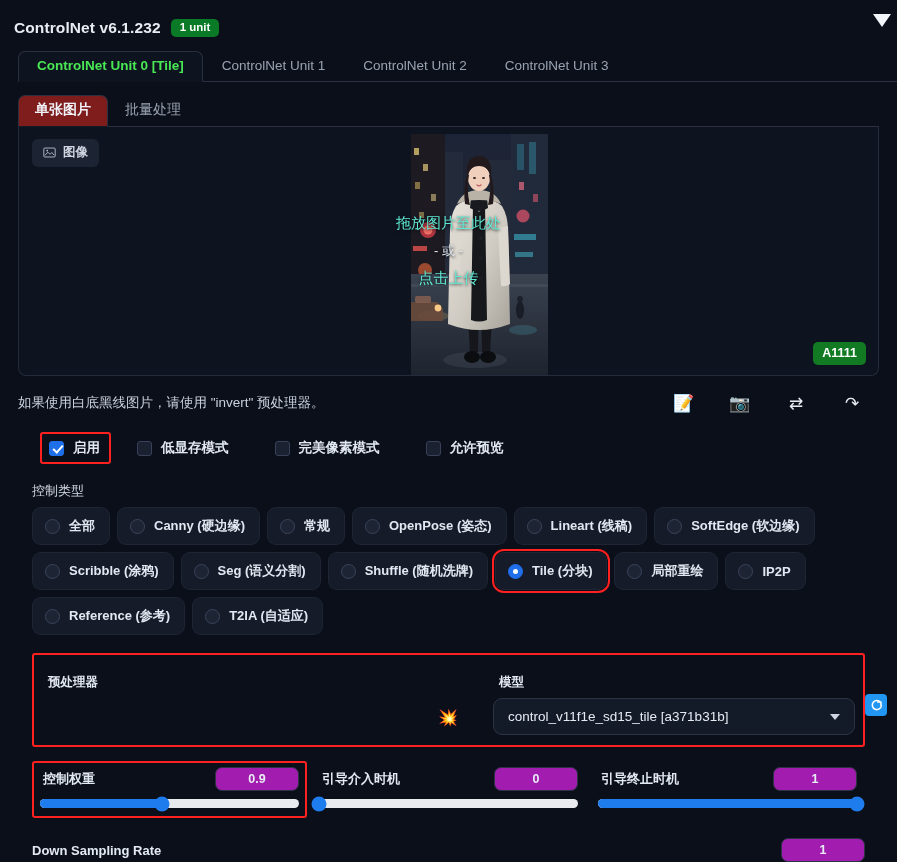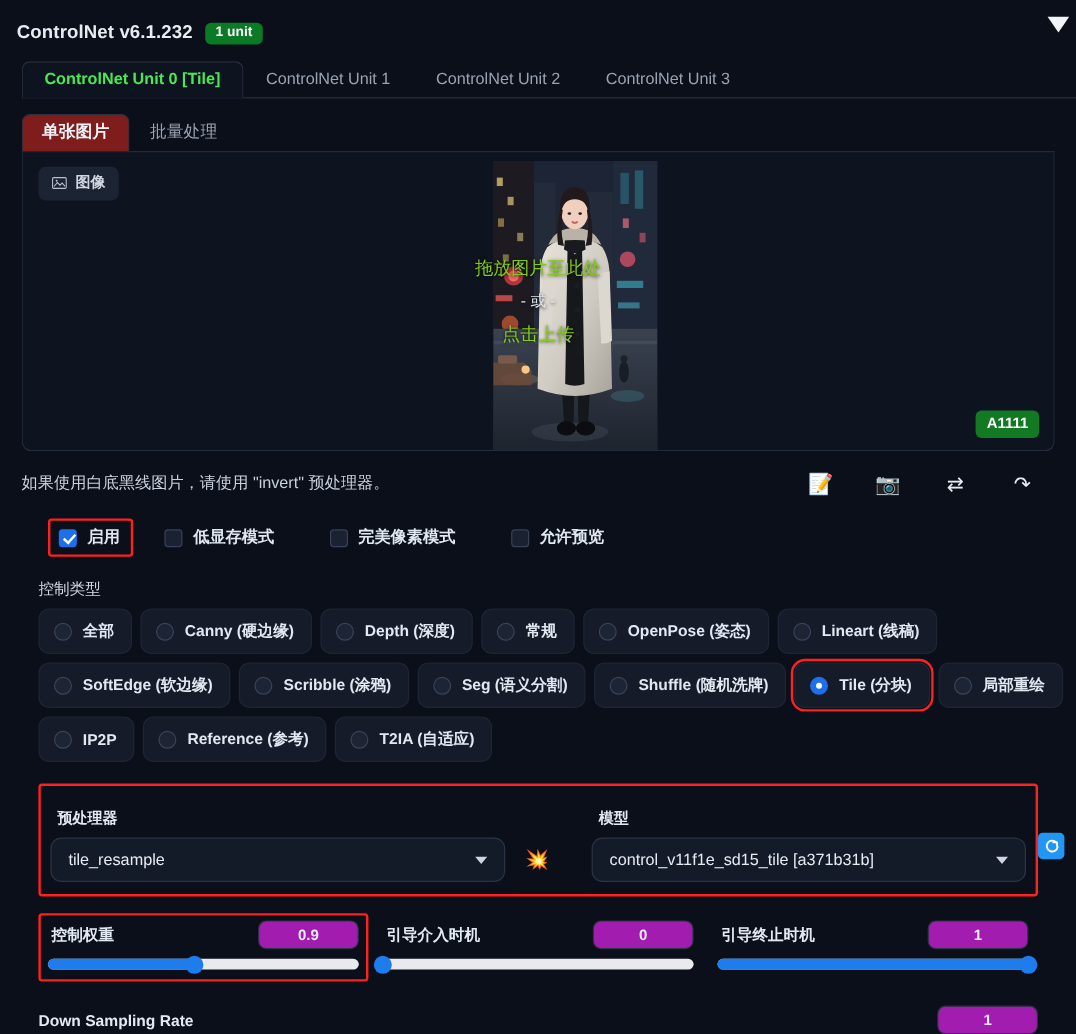"拖放图片至此处" .drop-line { color: #84cc16 -> #5eead4 }
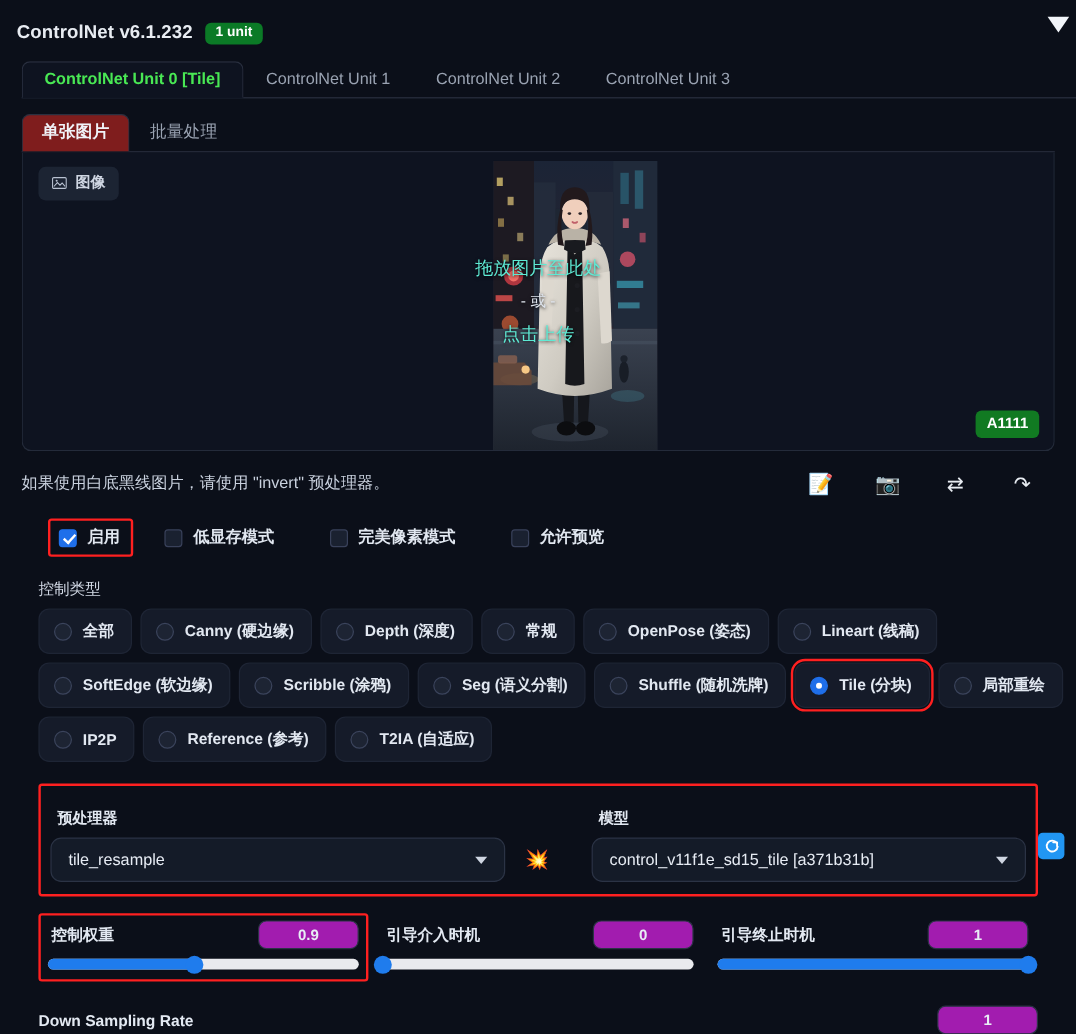"Depth (深度)" div.radio-pill { html: <div> <span></span> <span>Depth (深度)</span> </div> -> none }
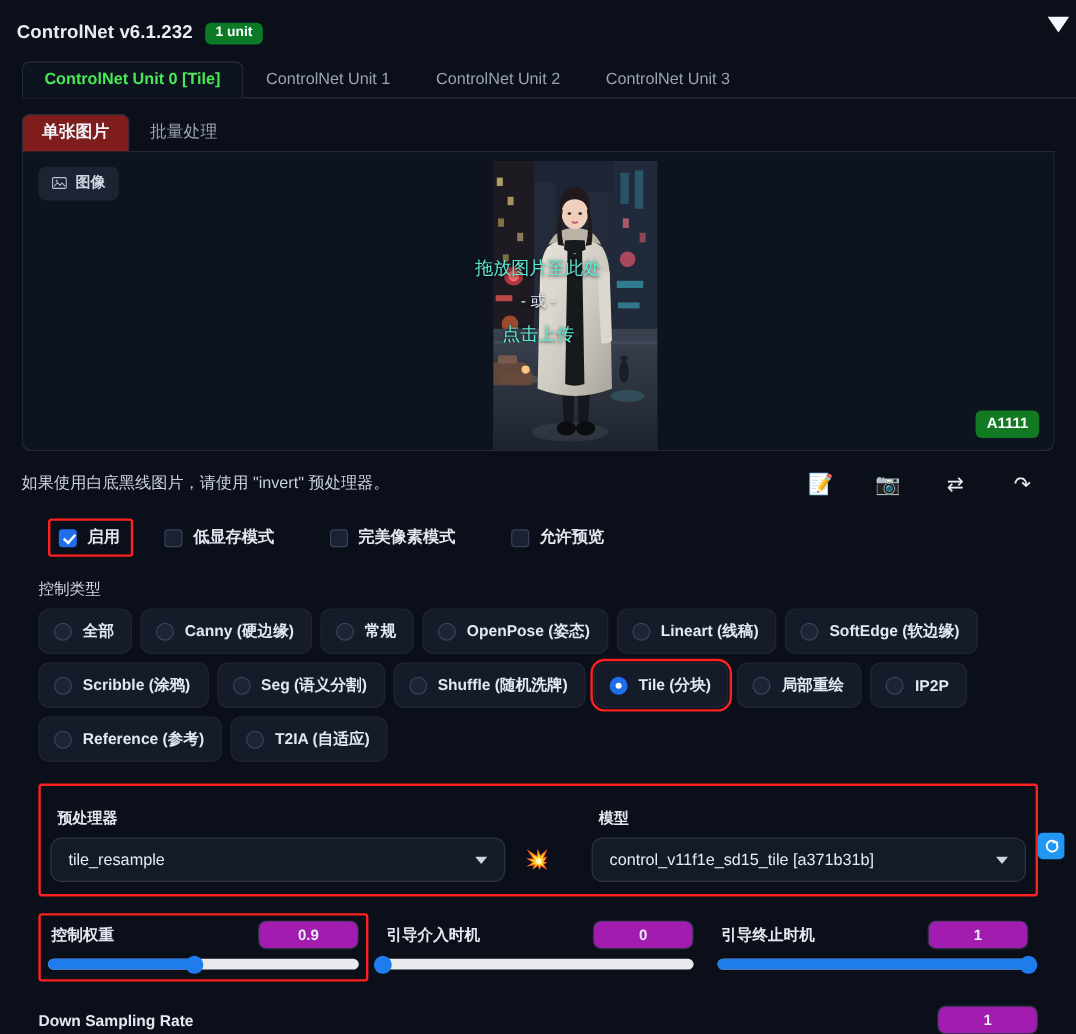"tile_resample" div.dd-field { html: <div> <span>tile_resample</span> <span></span> </div> -> none }
